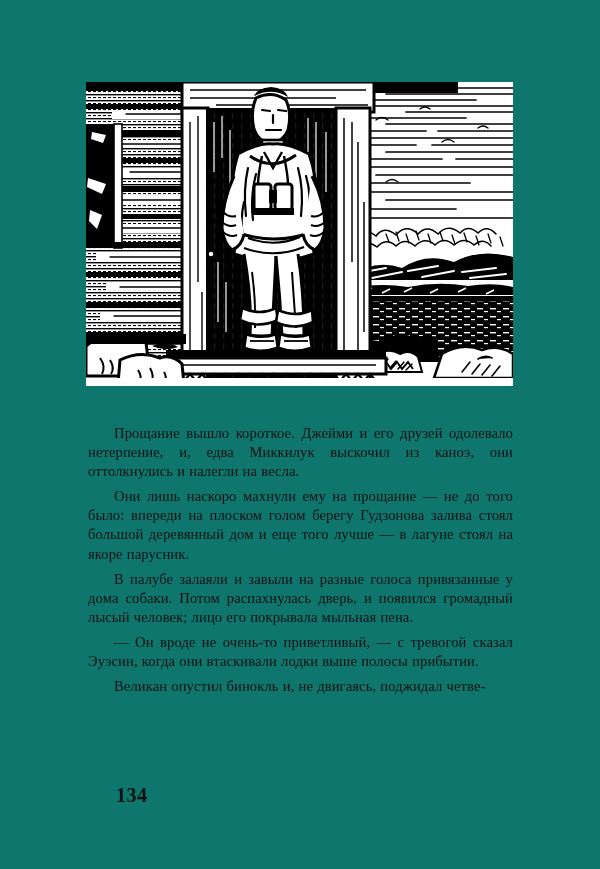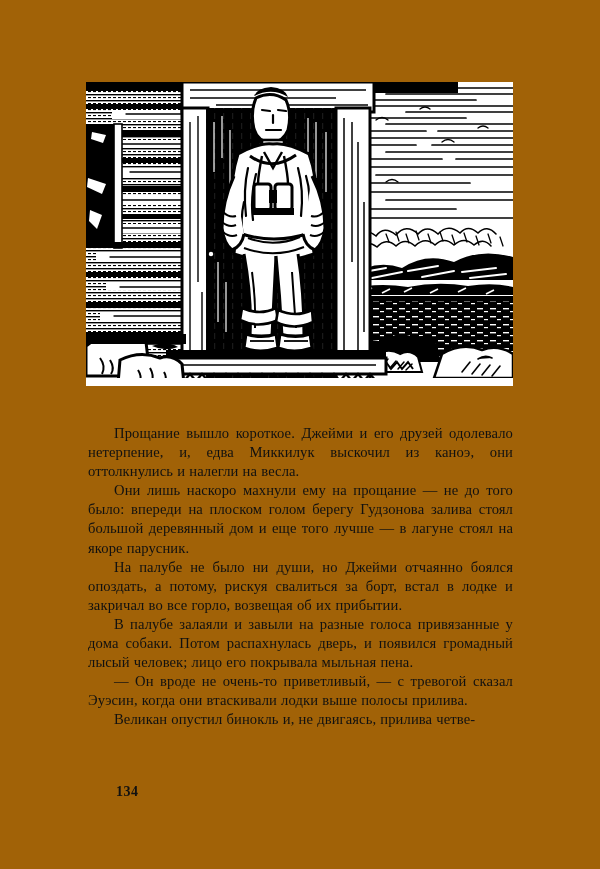"Прощание вышло короткое. Джейми и" .page { background: #a16207 -> #0f766e }
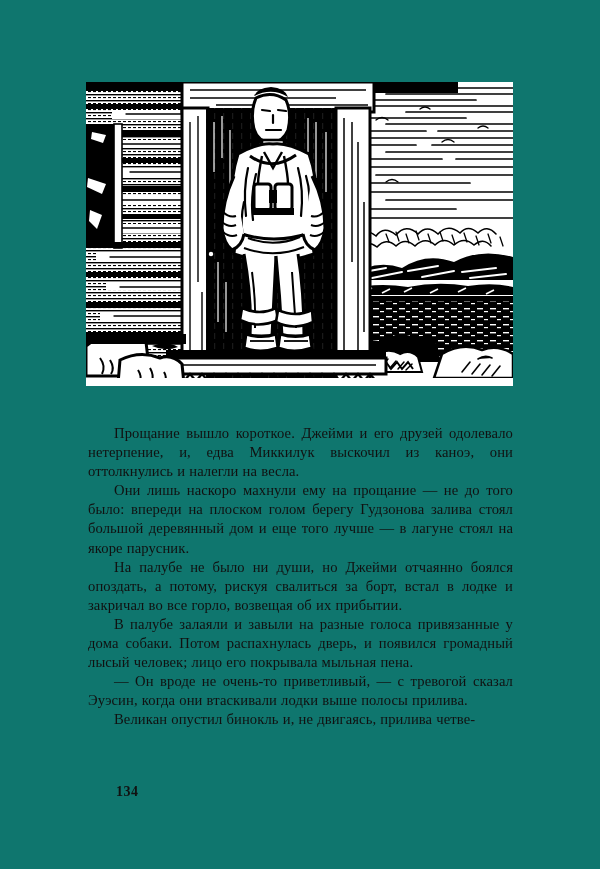"Они лишь наскоро махнули ему" .para + .para { margin-top: 0px -> 6px }
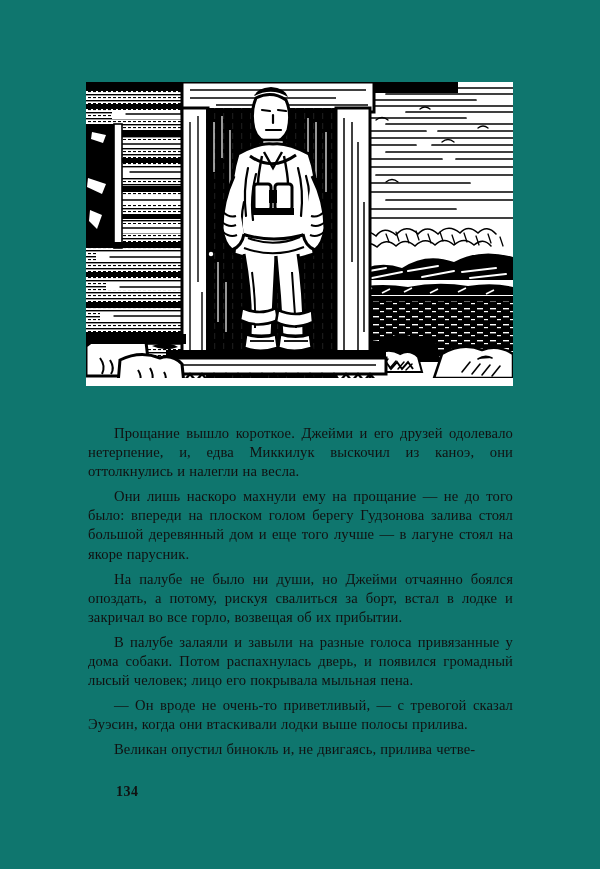"На палубе не было ни" p.para { html: <p>На палубе не было ни души, но Джейми отчаянно боялся опоздать, а потому, рискуя свалиться за борт, встал в лодке и закричал во все горло, возвещая об их прибытии.</p> -> none }
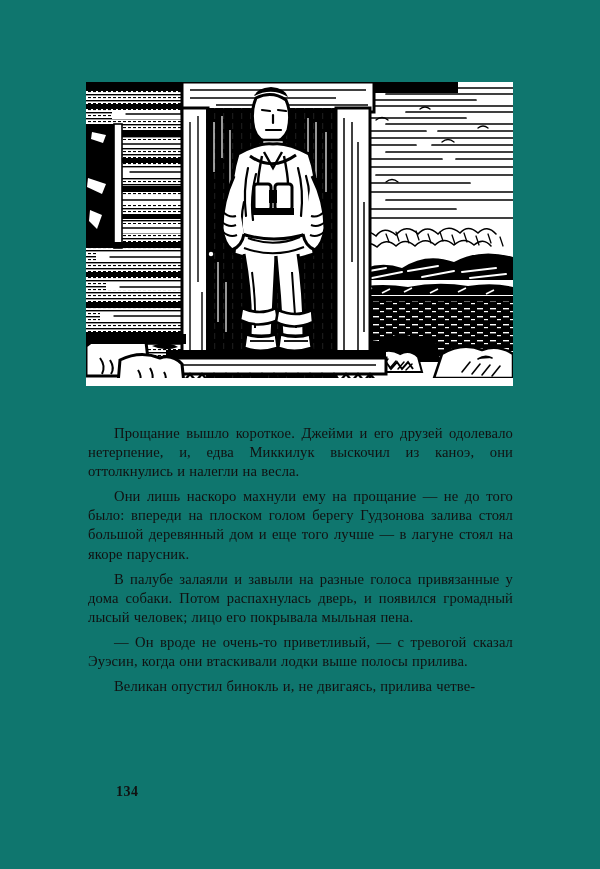"— Он вроде не очень-то" p.para { text: прилива -> прибытии }
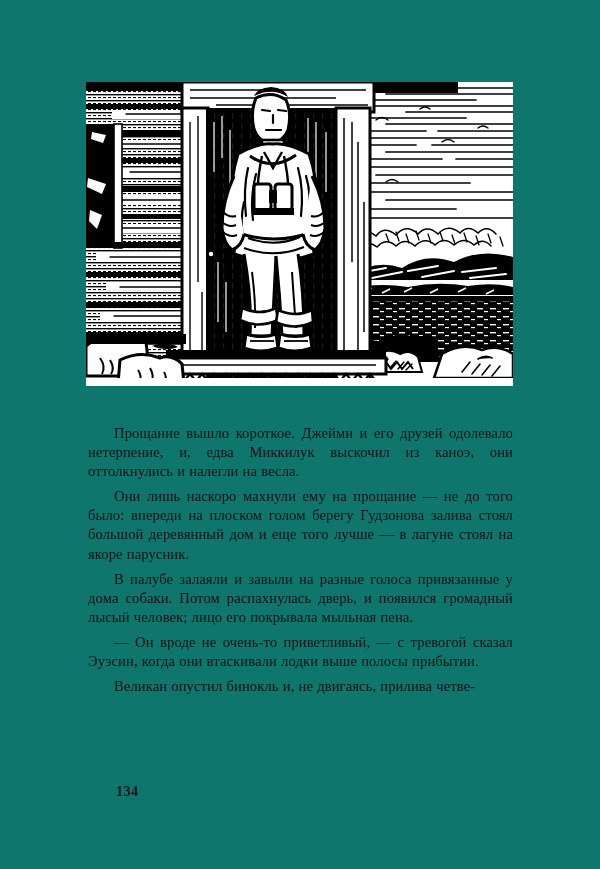"Великан опустил бинокль и, не" p.para { text: прилива -> поджидал }
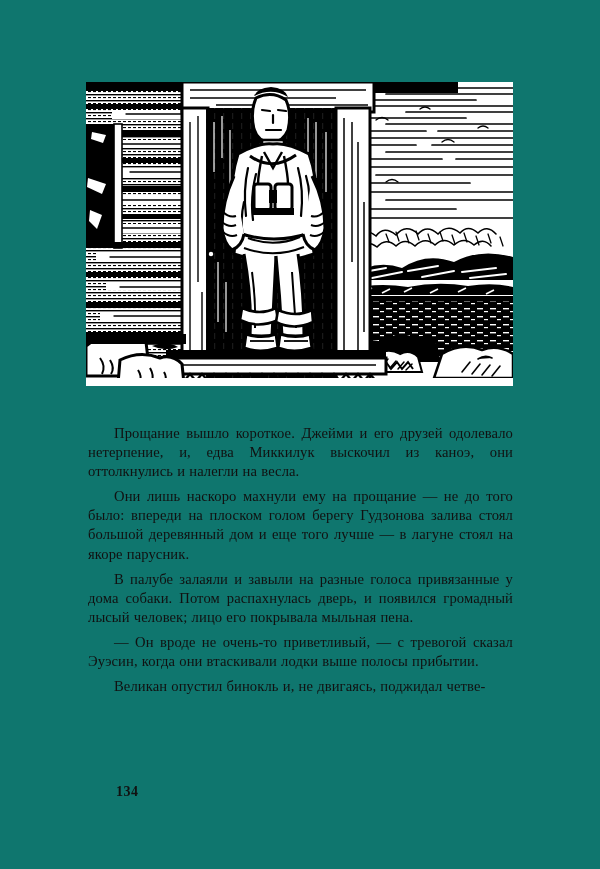"134" .folio { font-size: 14px -> 20px }
